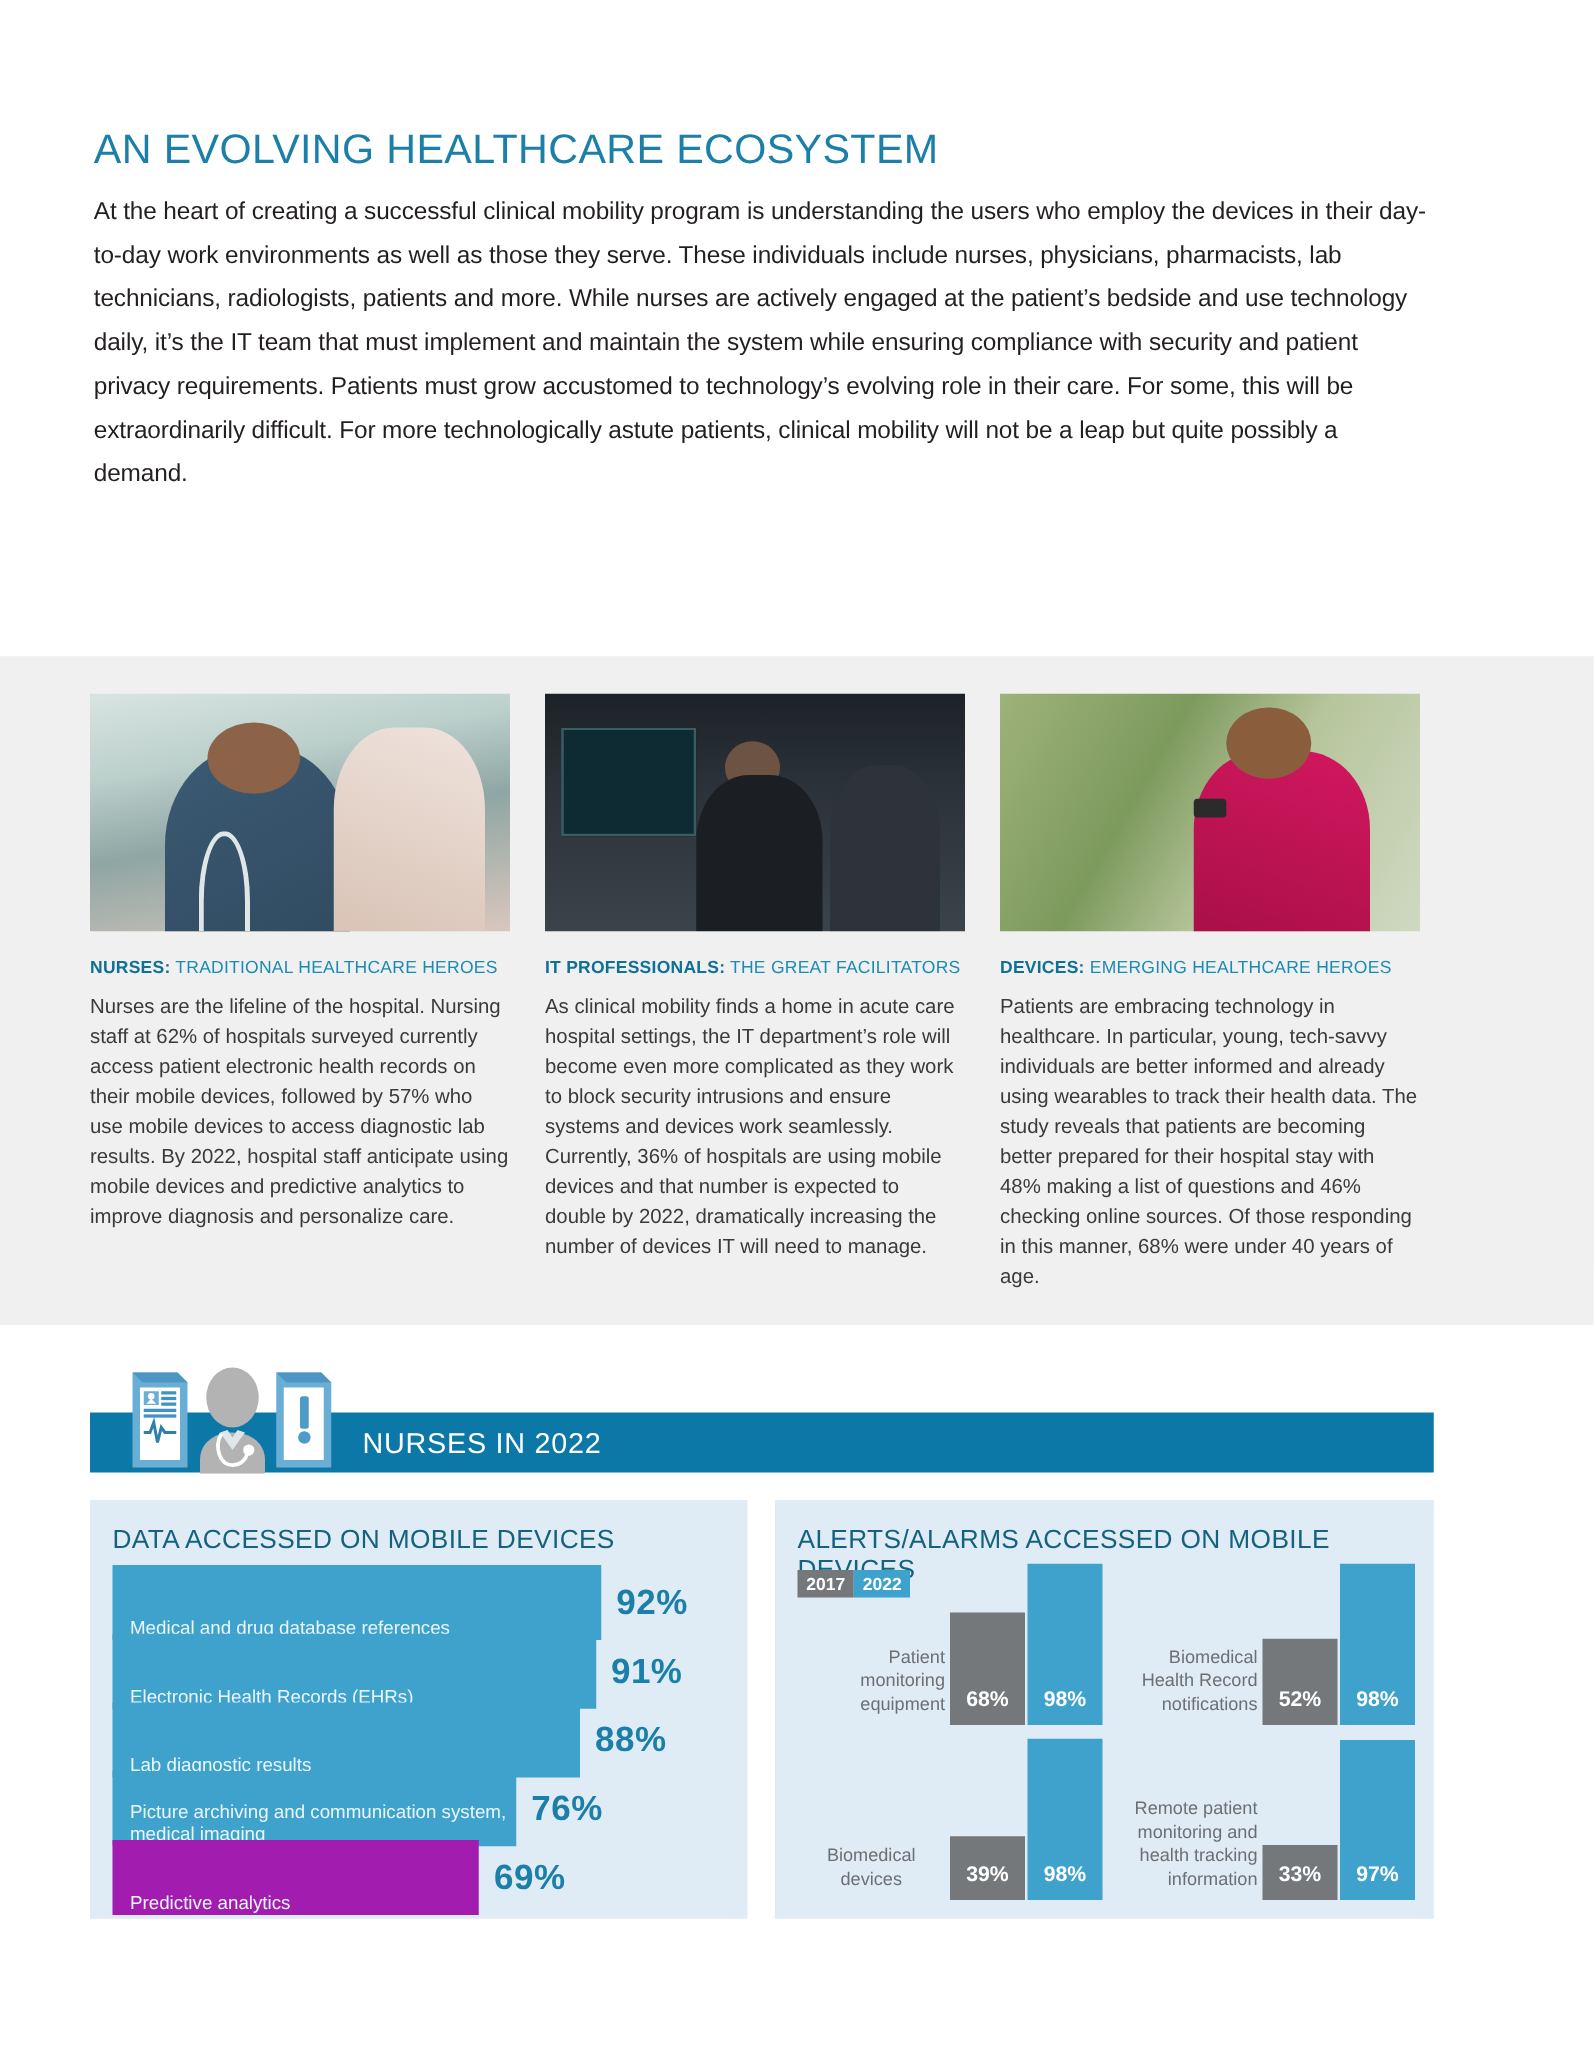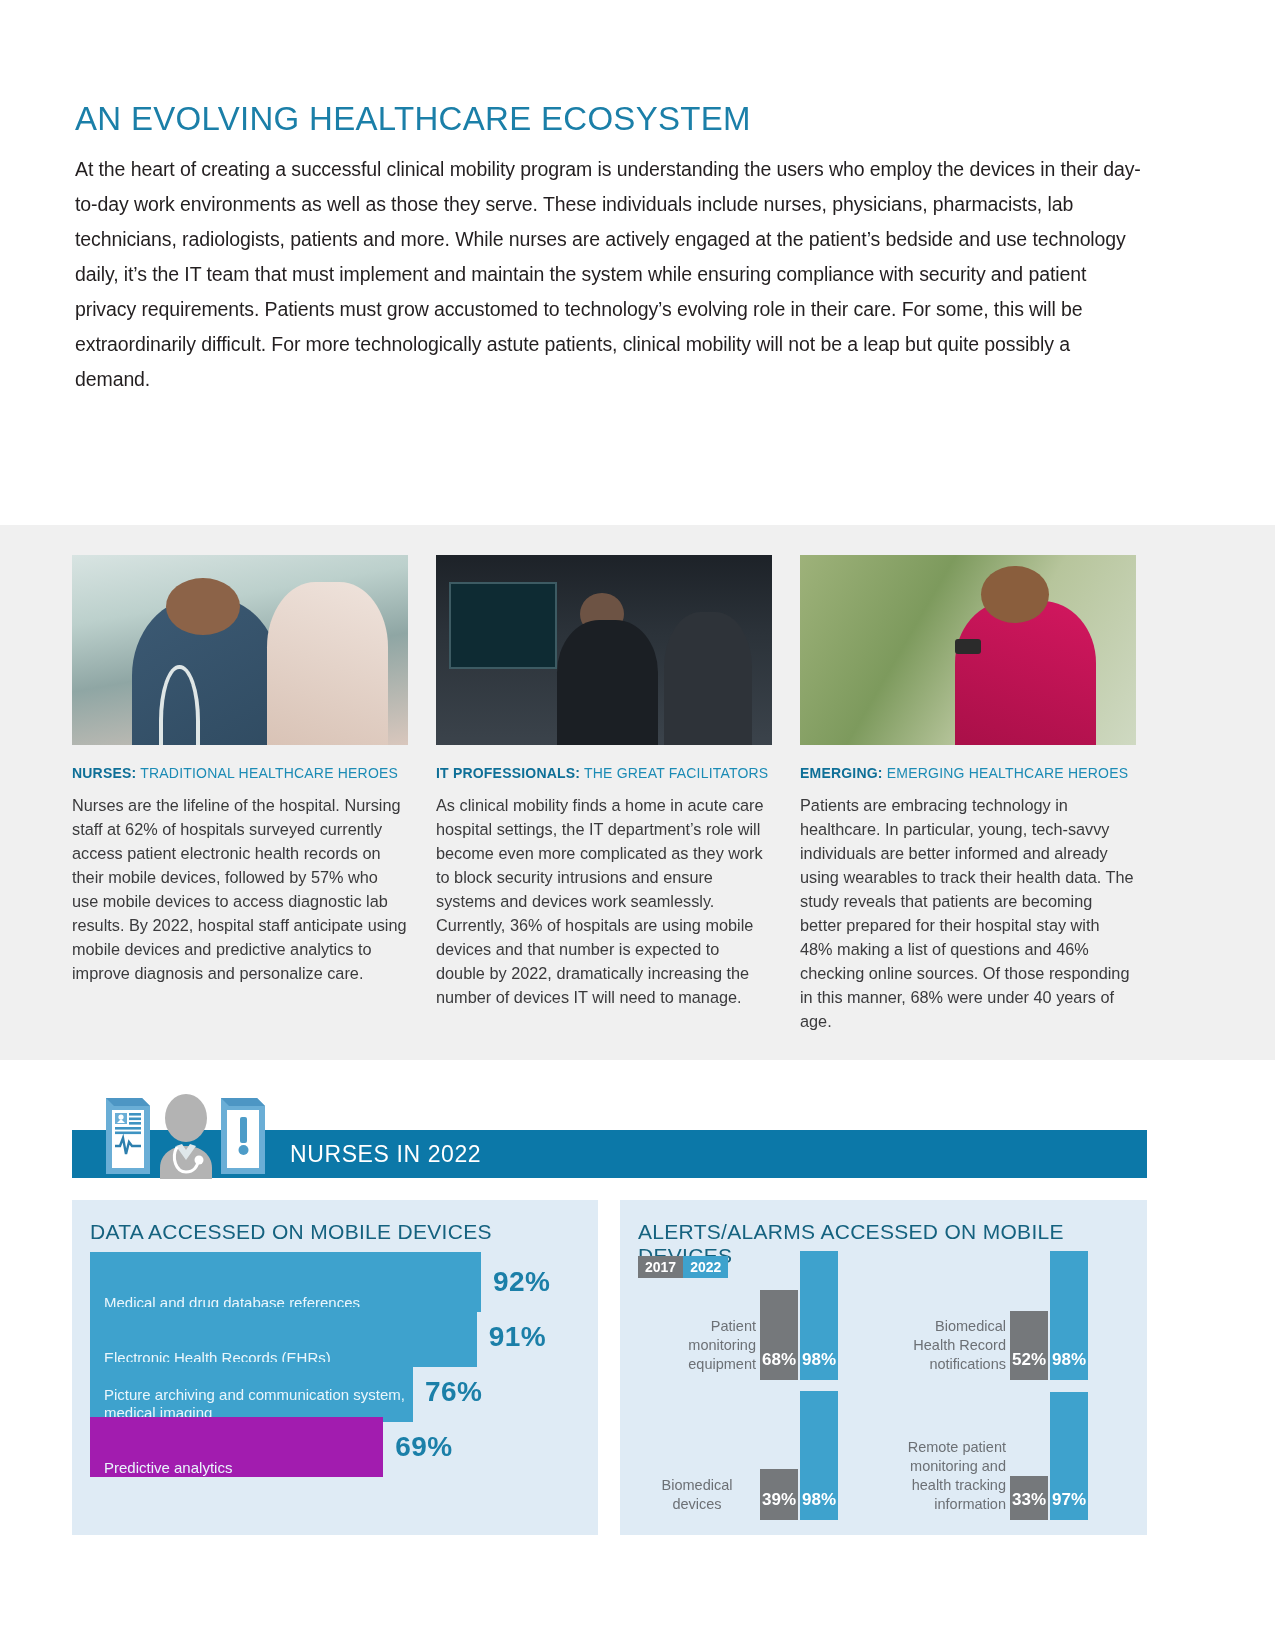"EMERGING:" b { text: EMERGING -> DEVICES }
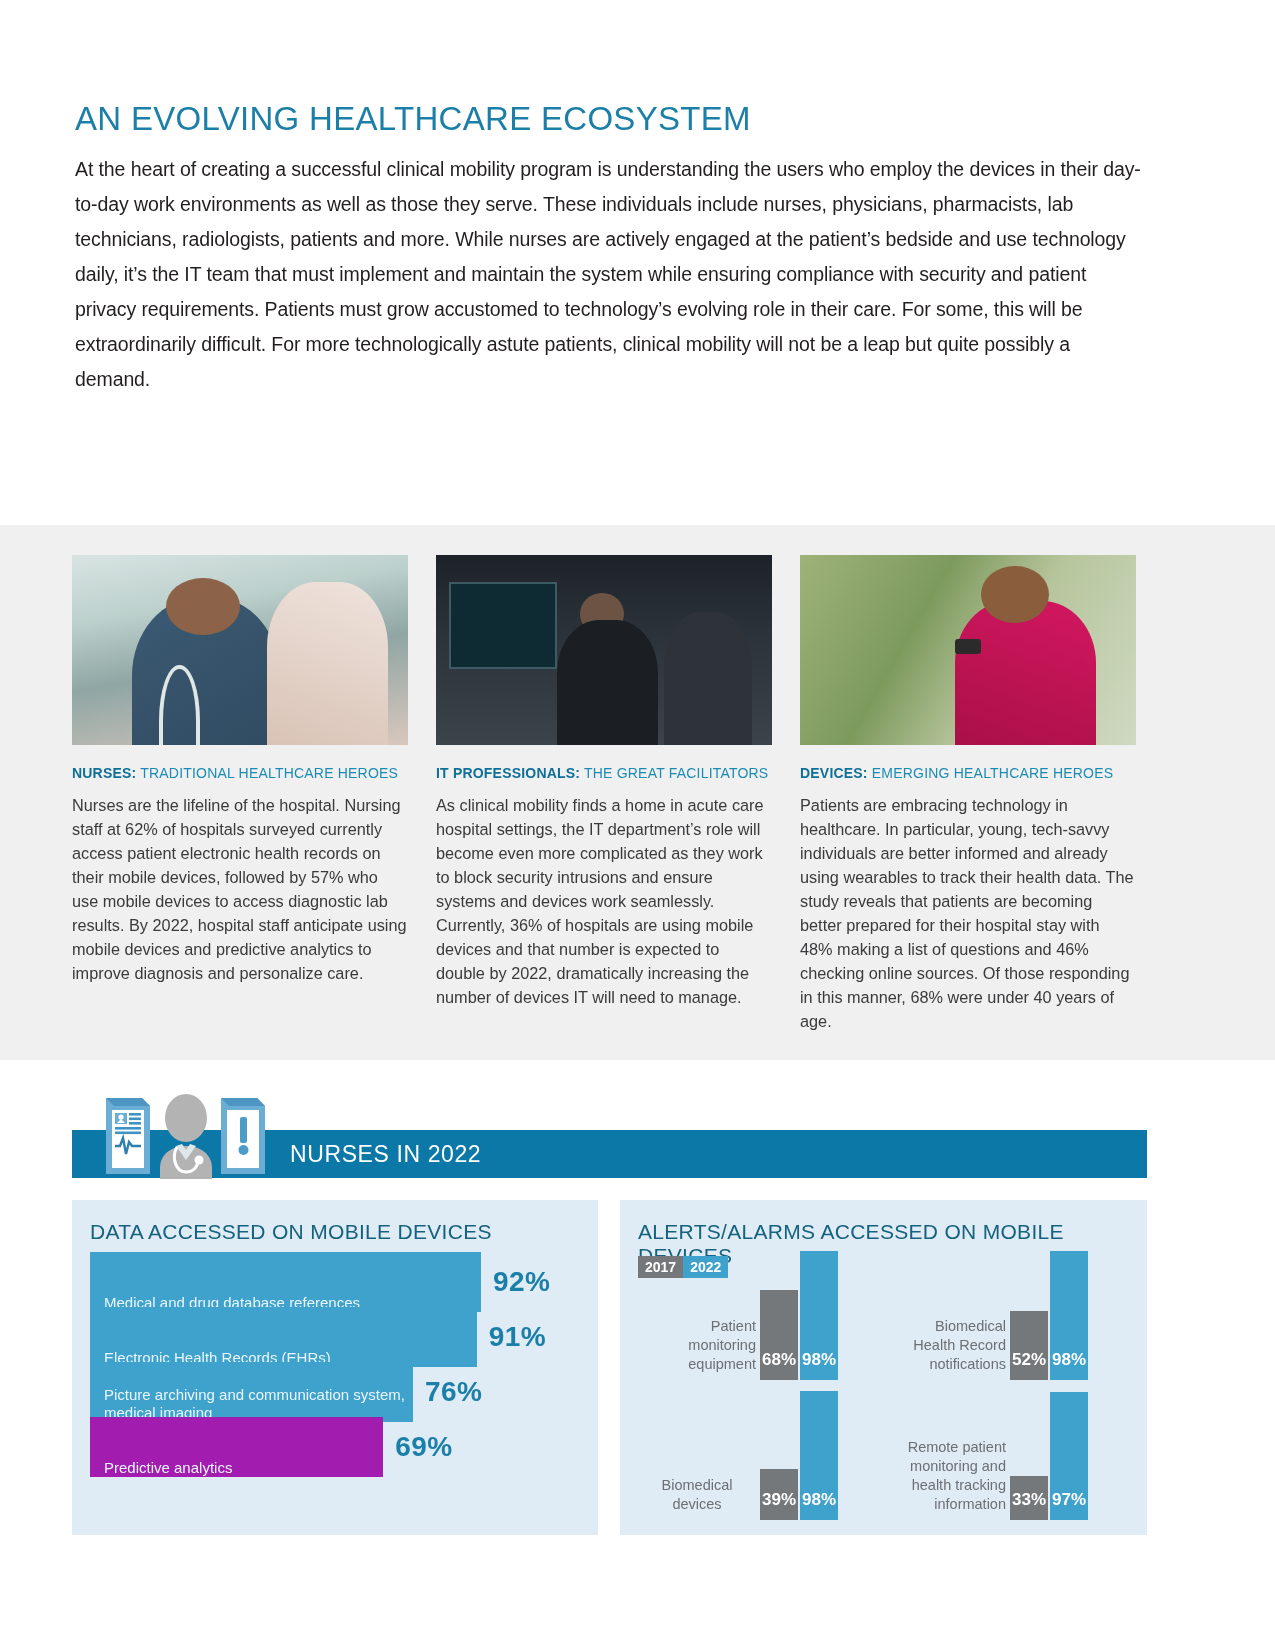"68%" .q-bar { width: 38px -> 60px }
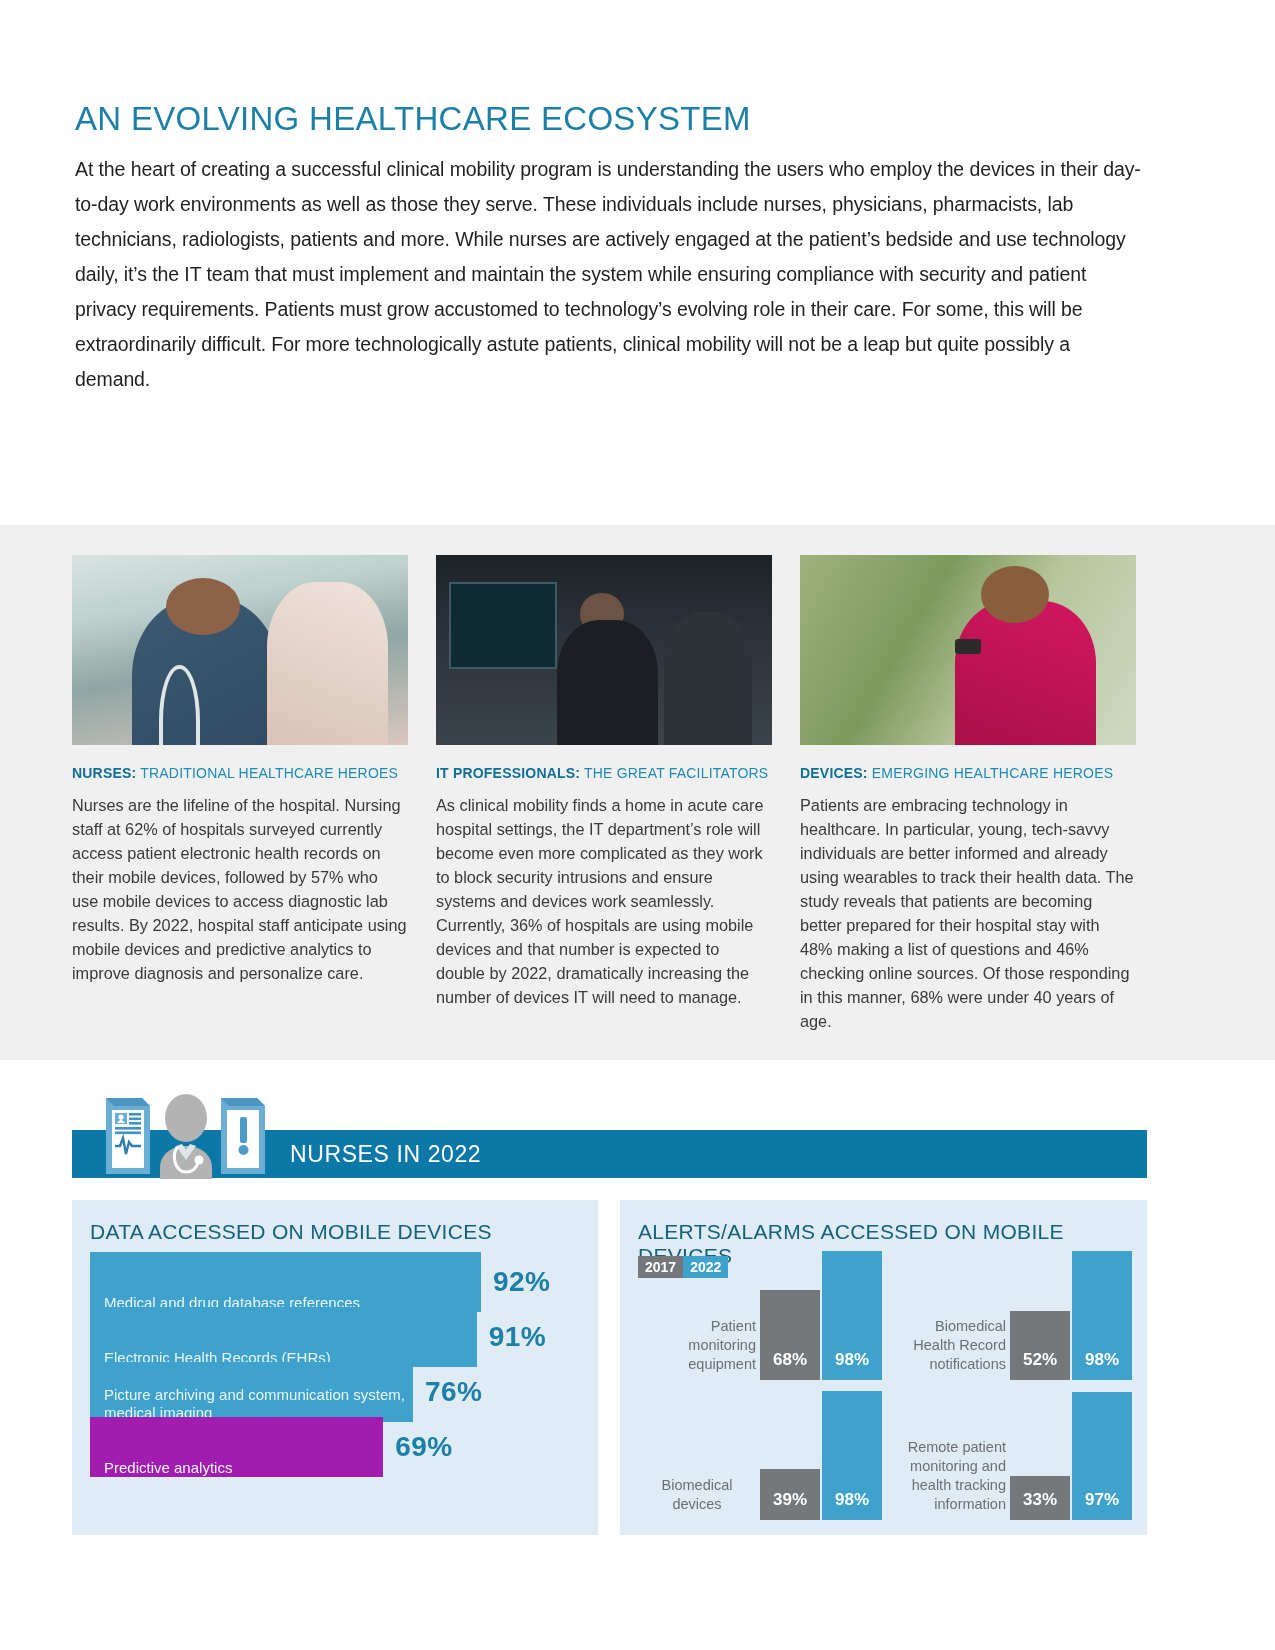"Lab diagnostic results" div.hbar-row { html: none -> <div> <div> <span>Lab diagnostic results</span> </div> <span>88%</span> </div> }
